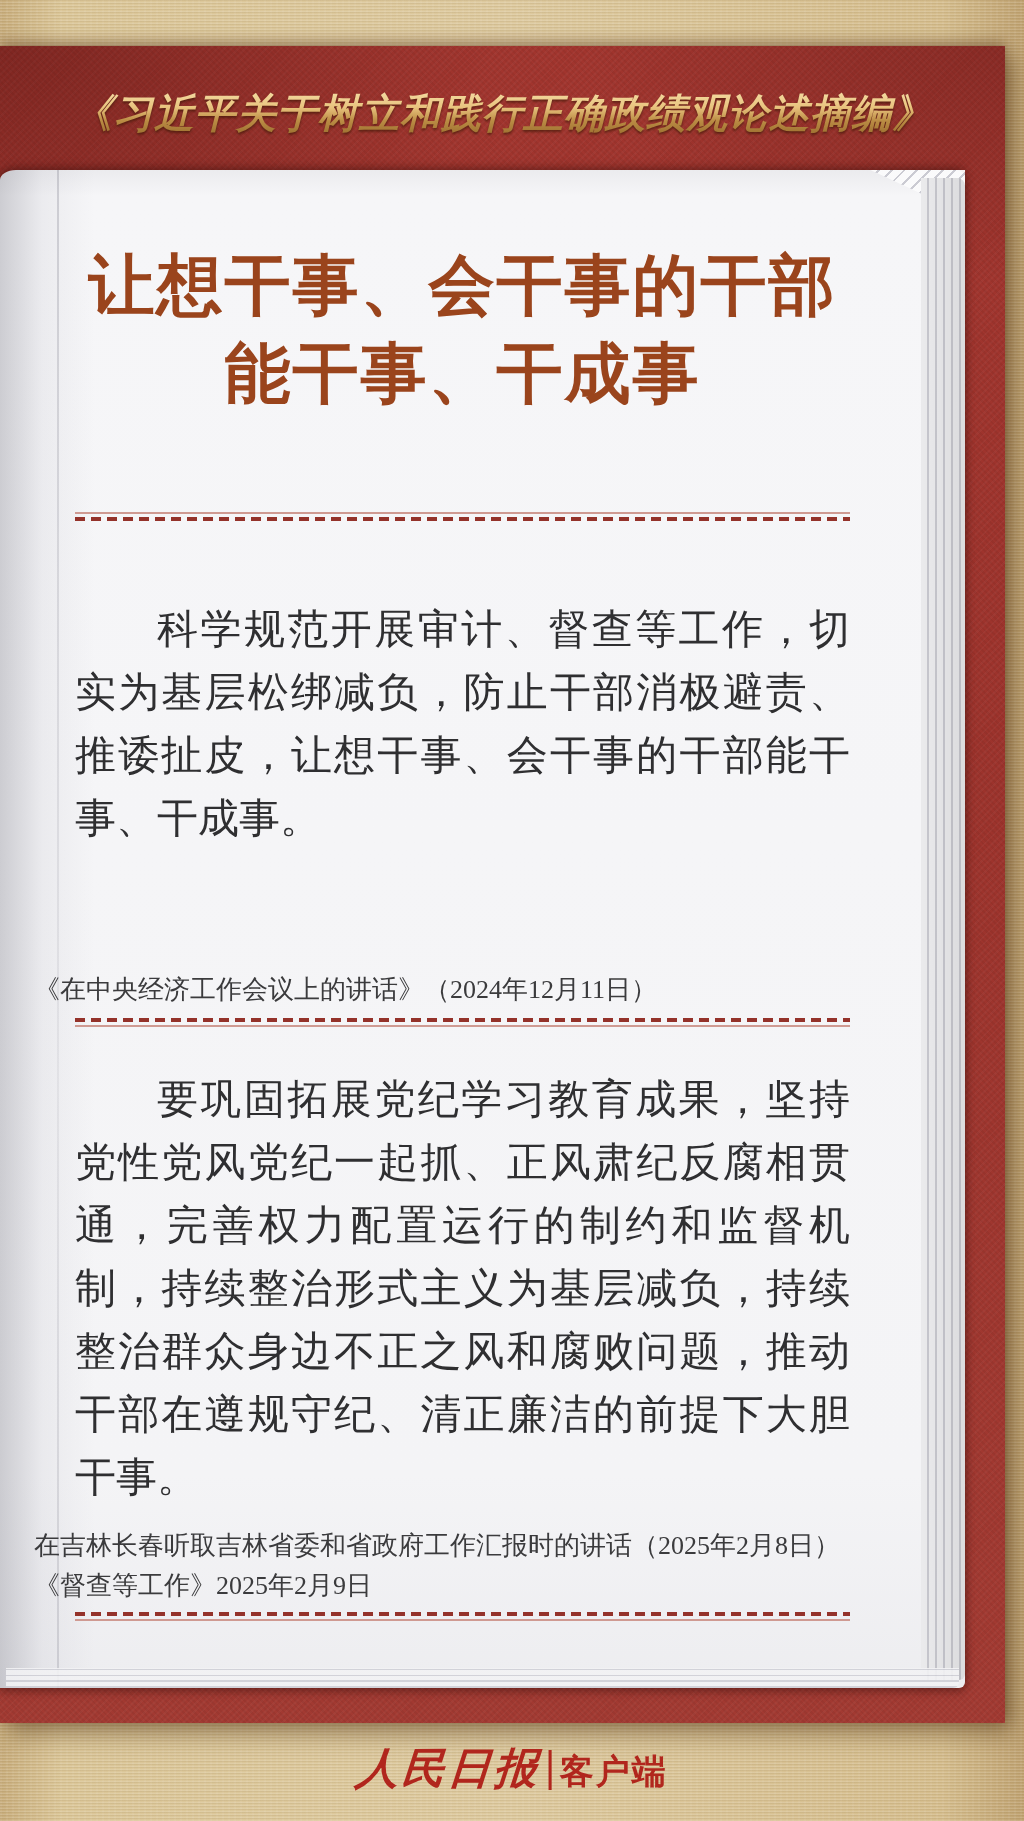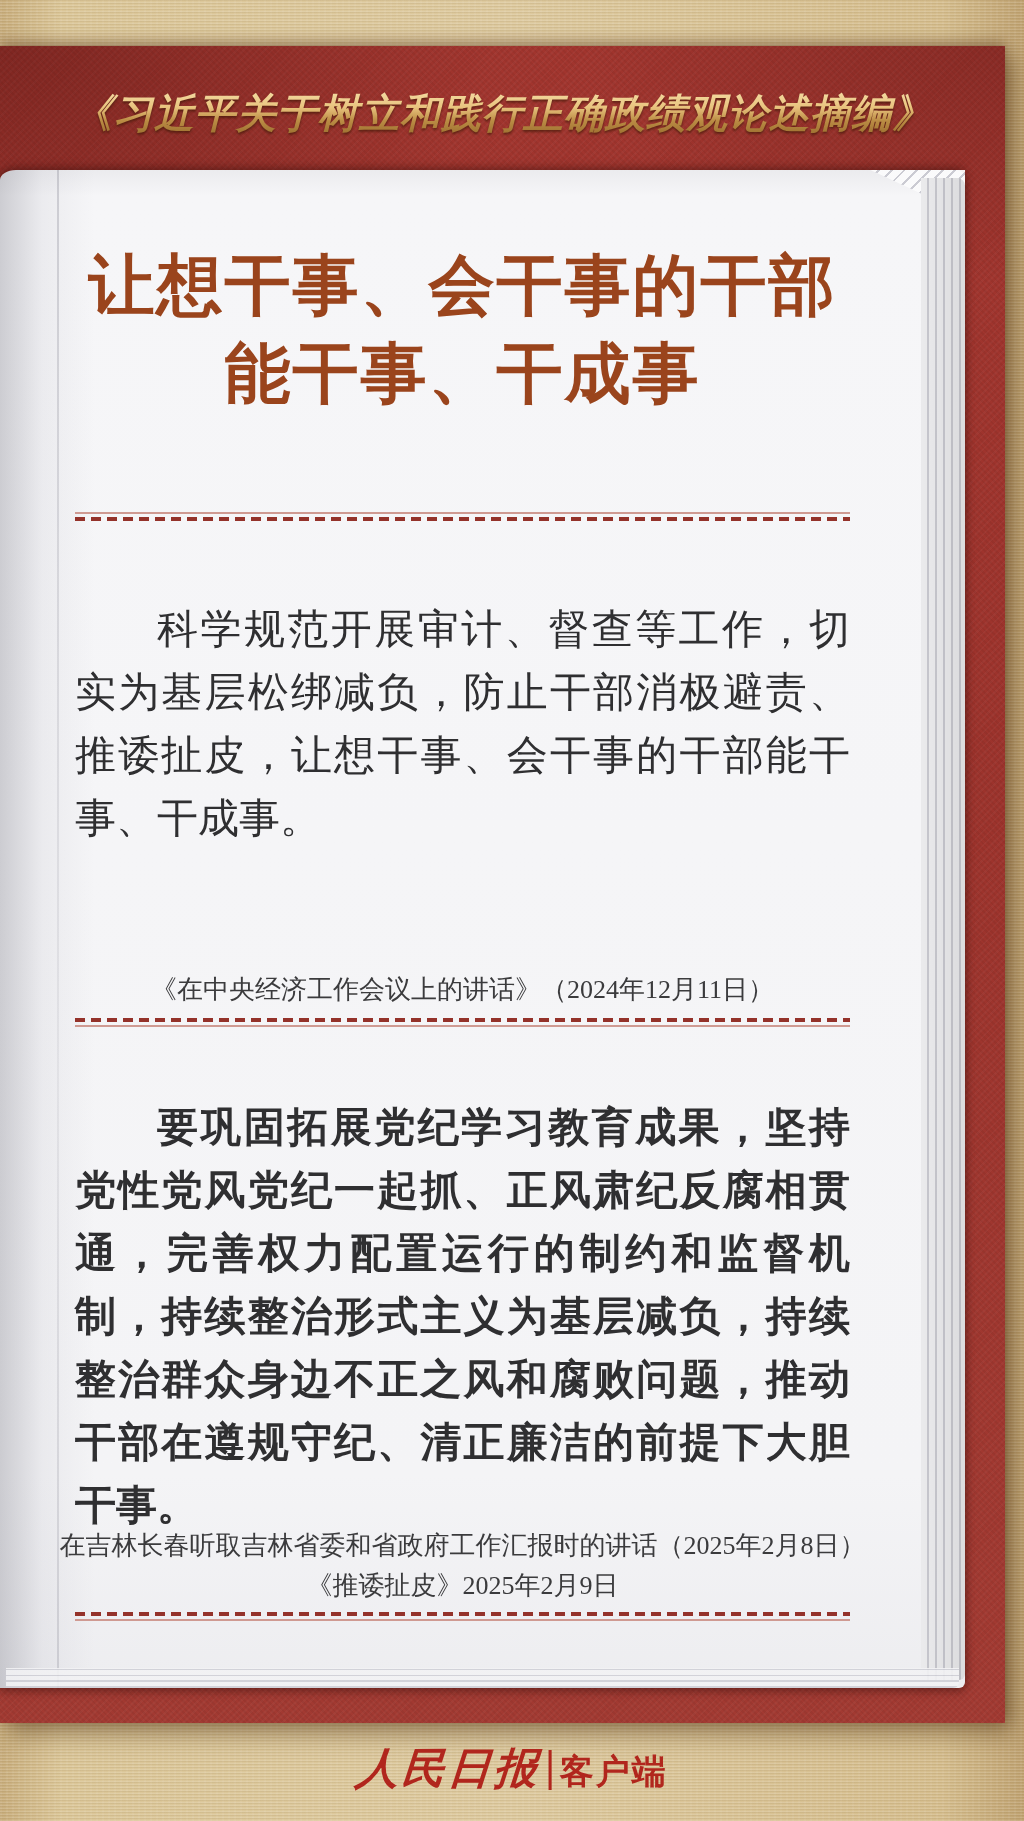"《在中央经济工作会议上的讲话》（2024年12月11日）" .cite { left: 40px -> 34px; text-align: center -> none }
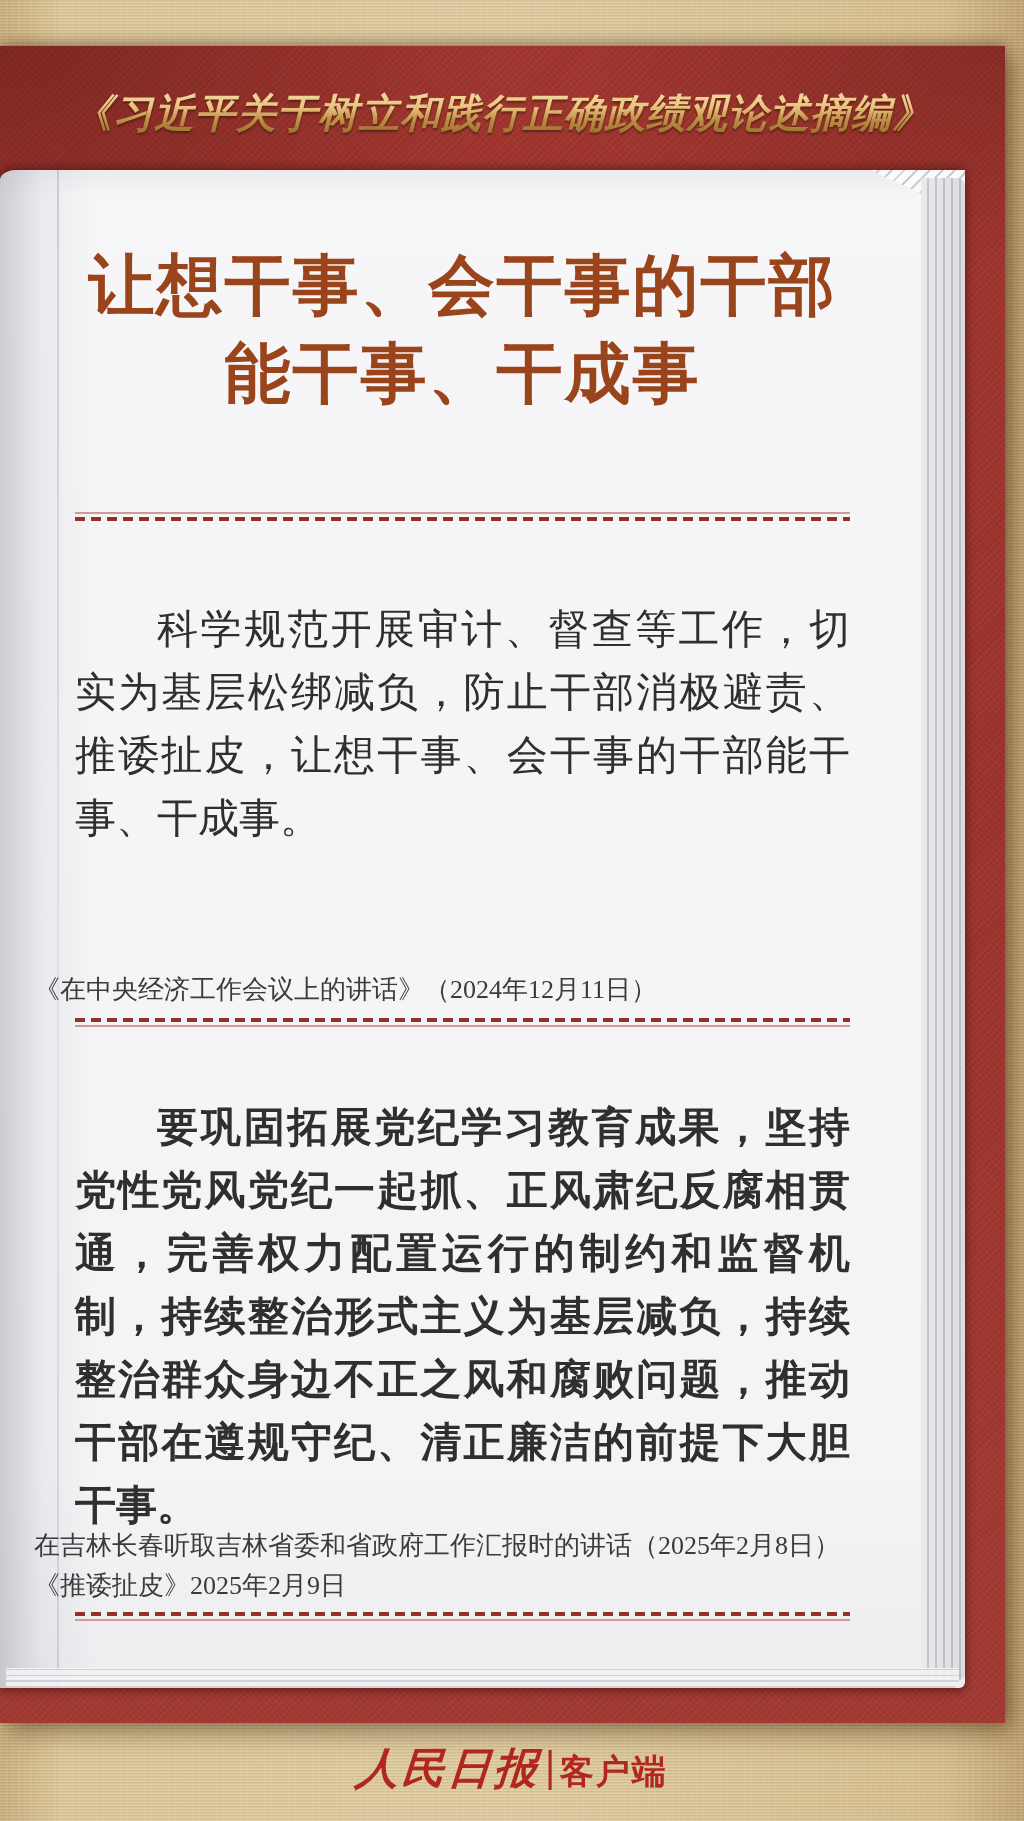"要巩固拓展党纪学习教育成果，坚持党性党风党纪一起抓、正风肃纪反腐相贯通，完善权力" .p2 { font-weight: bold -> none; top: 926px -> 898px }
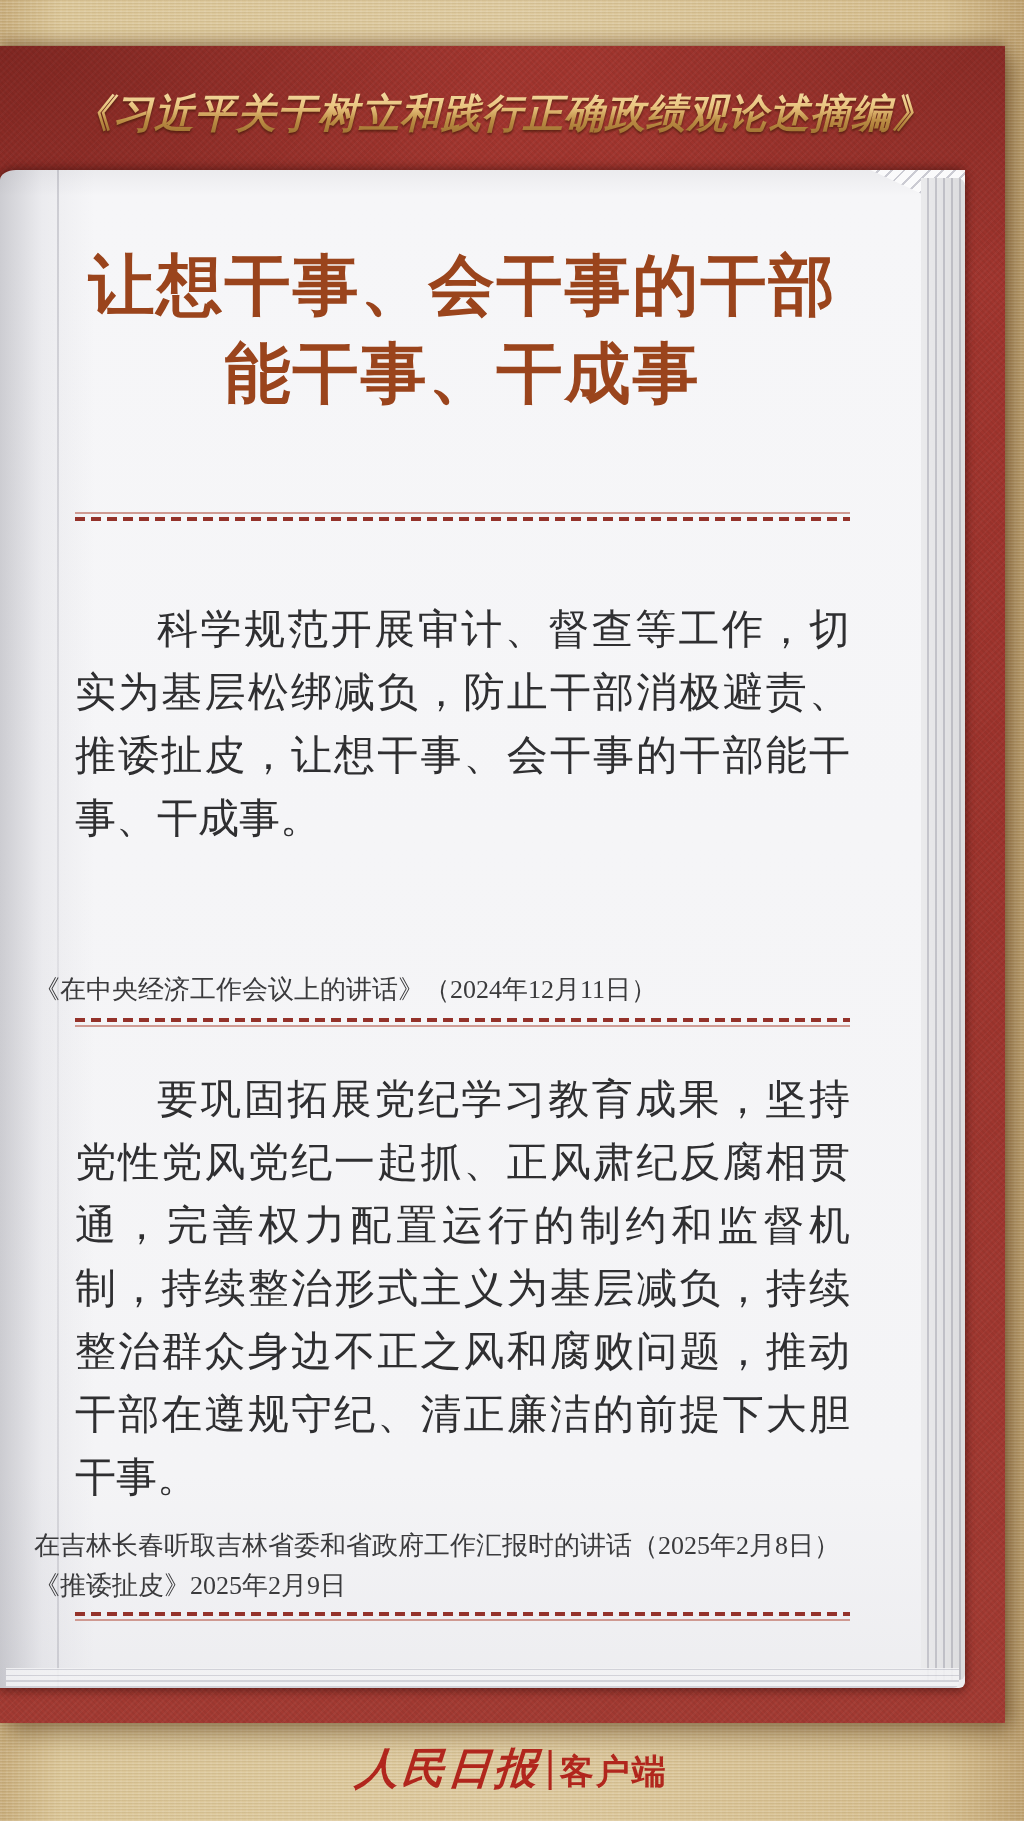"《推诿扯皮》2025年2月9日" div { text: 推诿扯皮 -> 督查等工作 }
